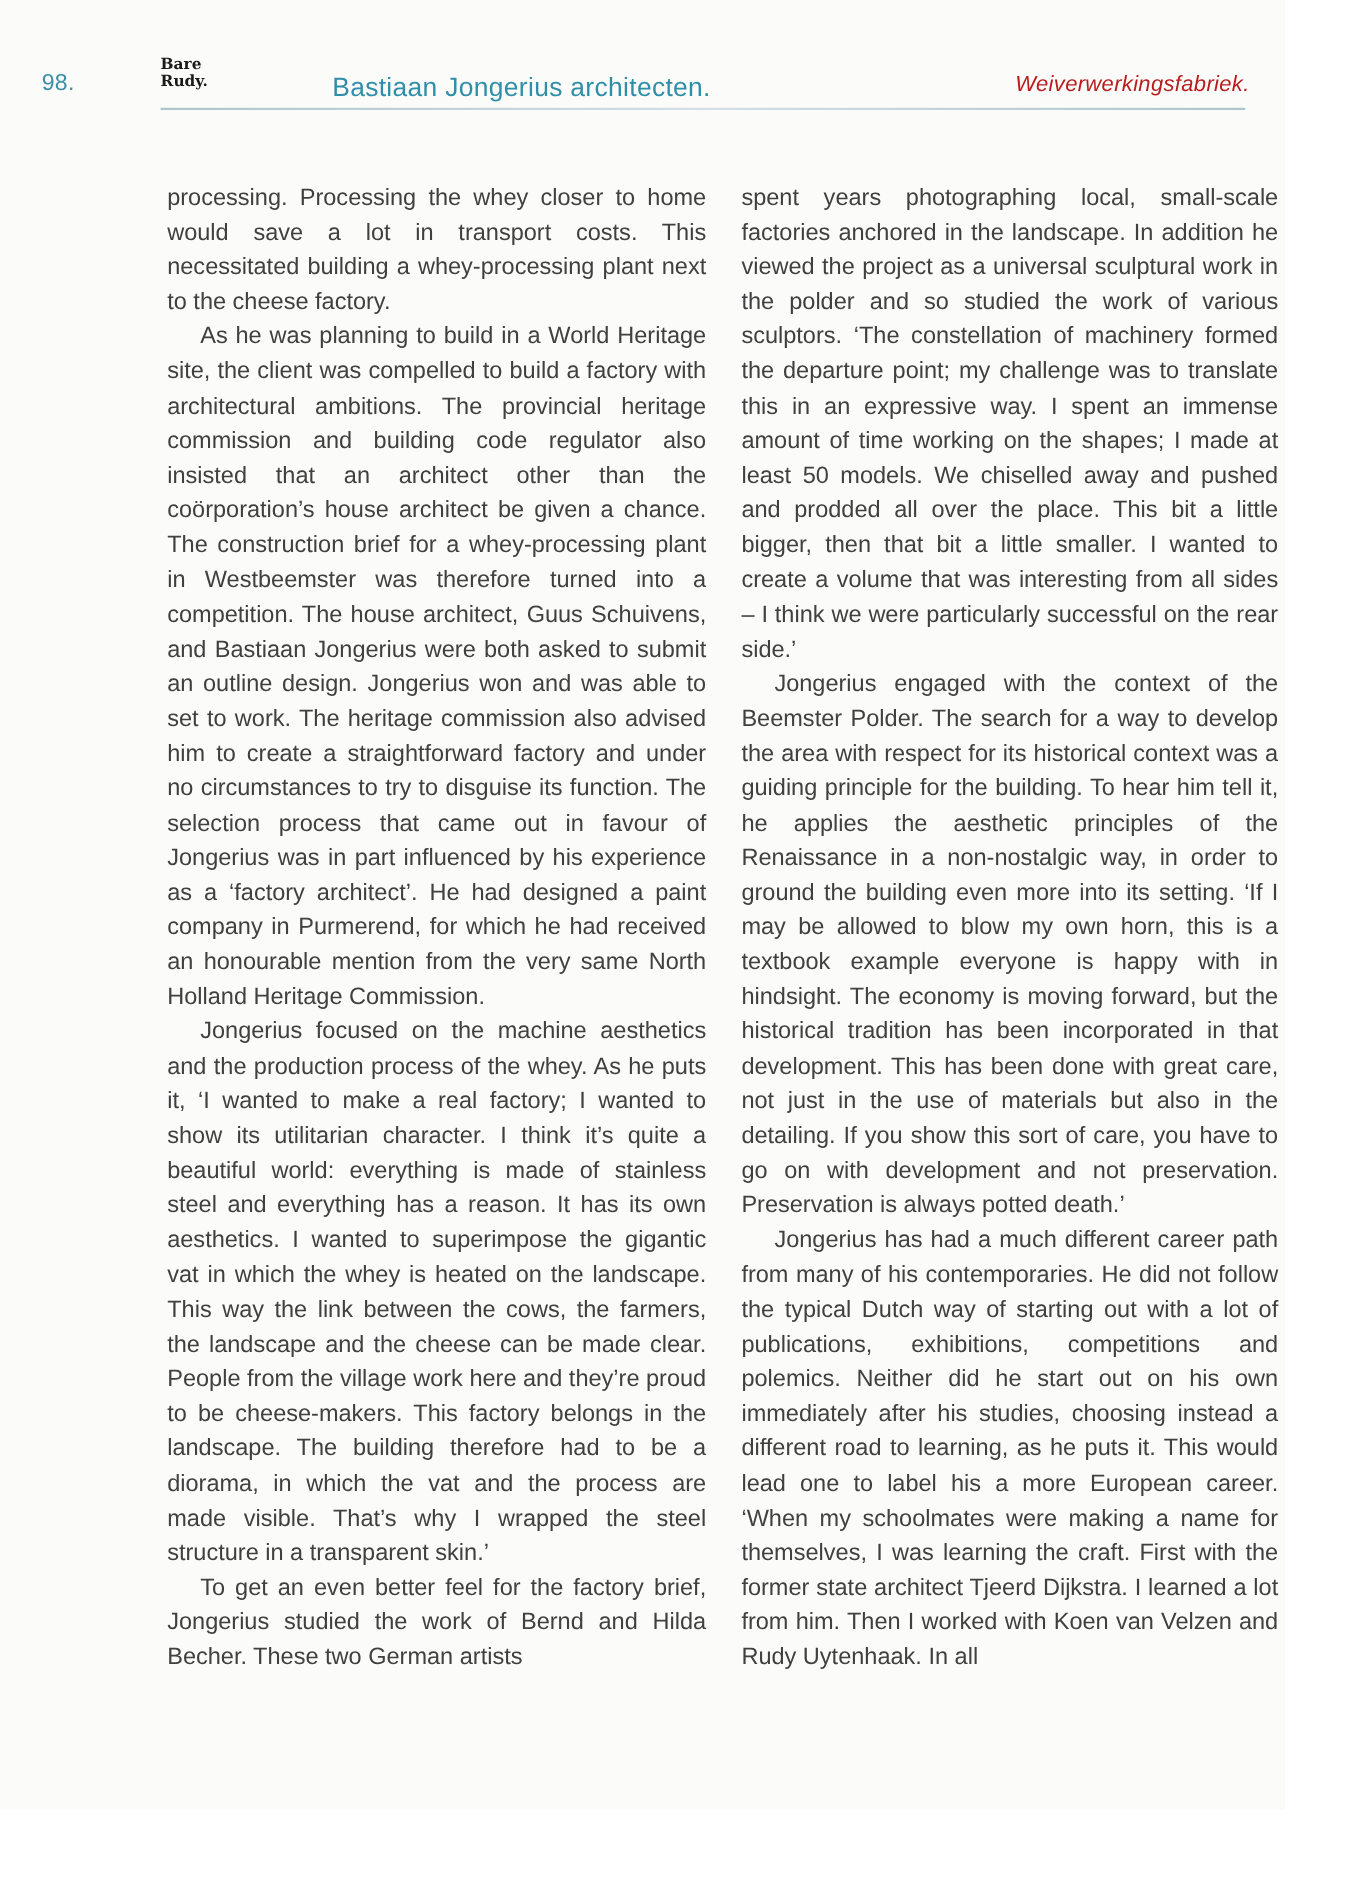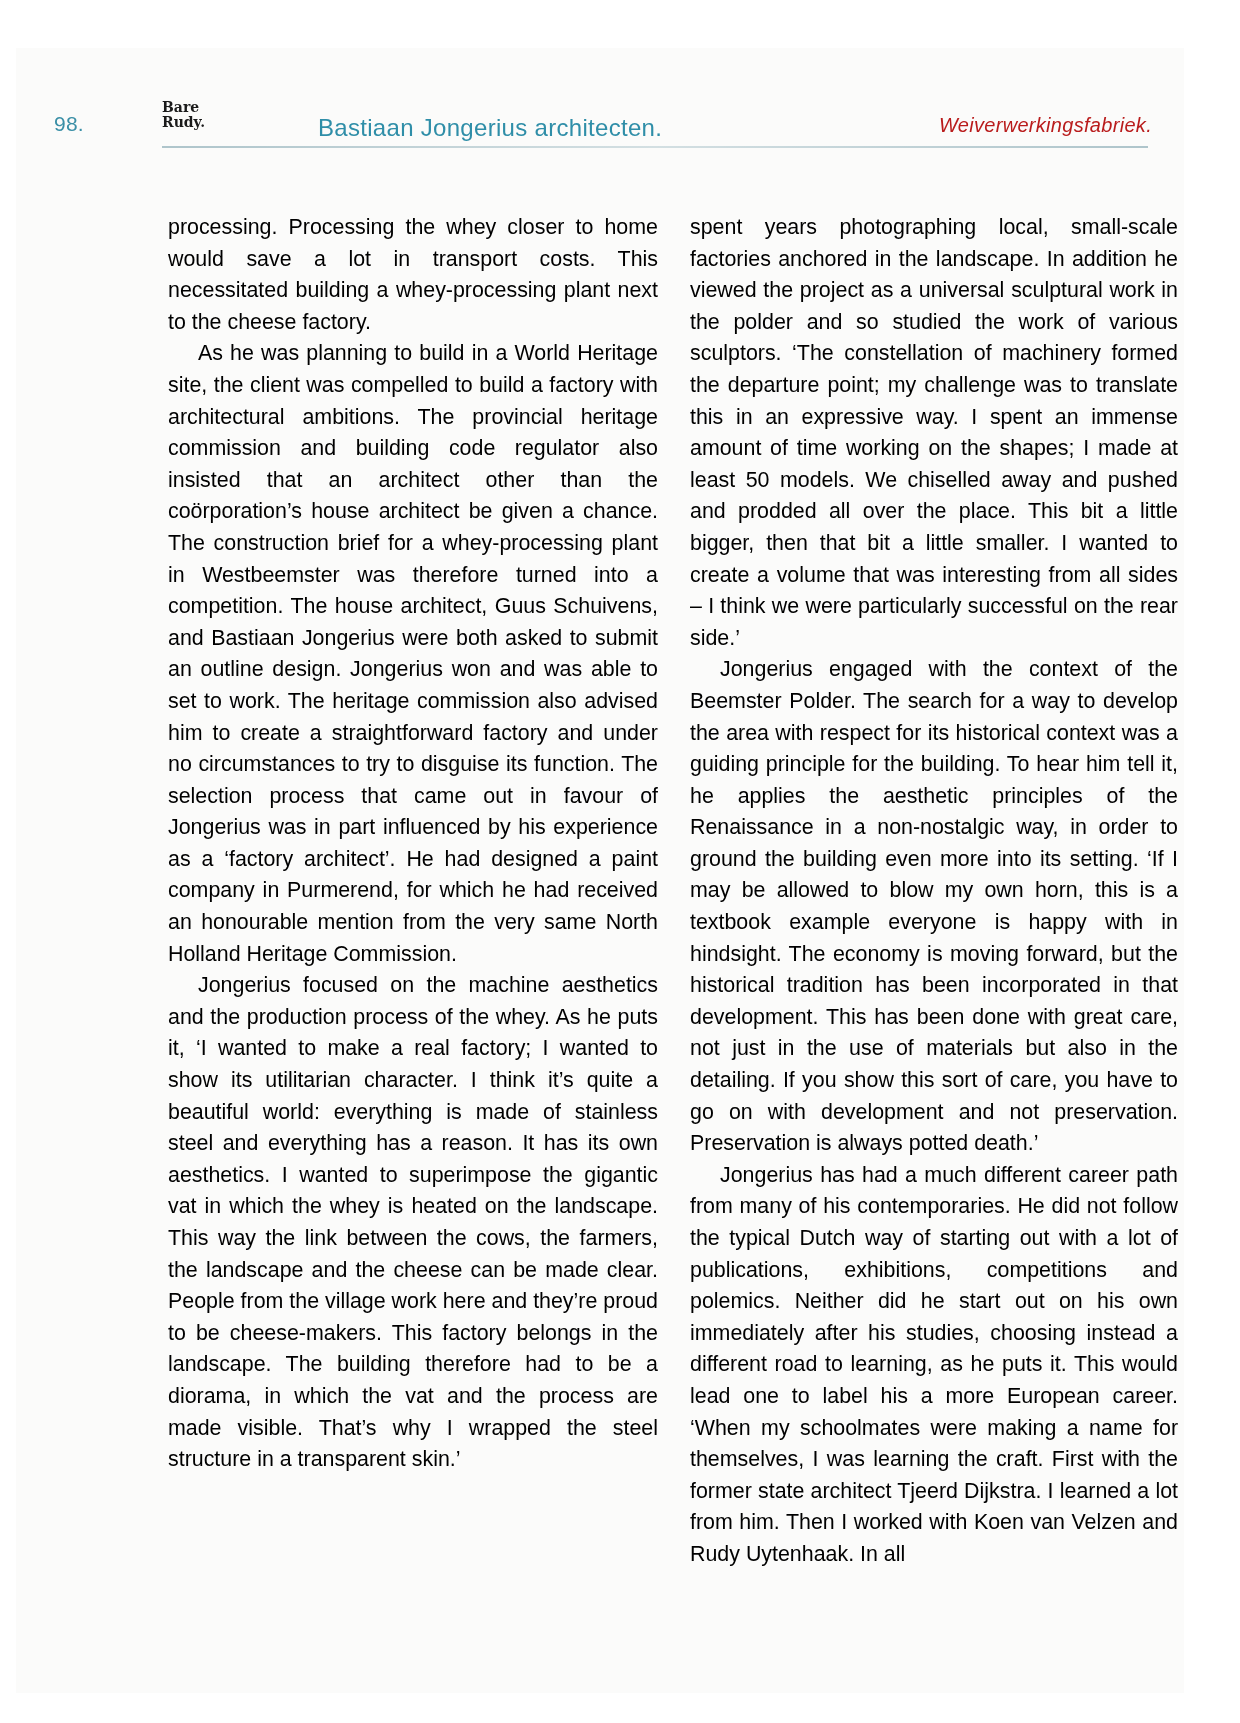"98." .page { left: 16px -> 0; margin-top: 48px -> none }
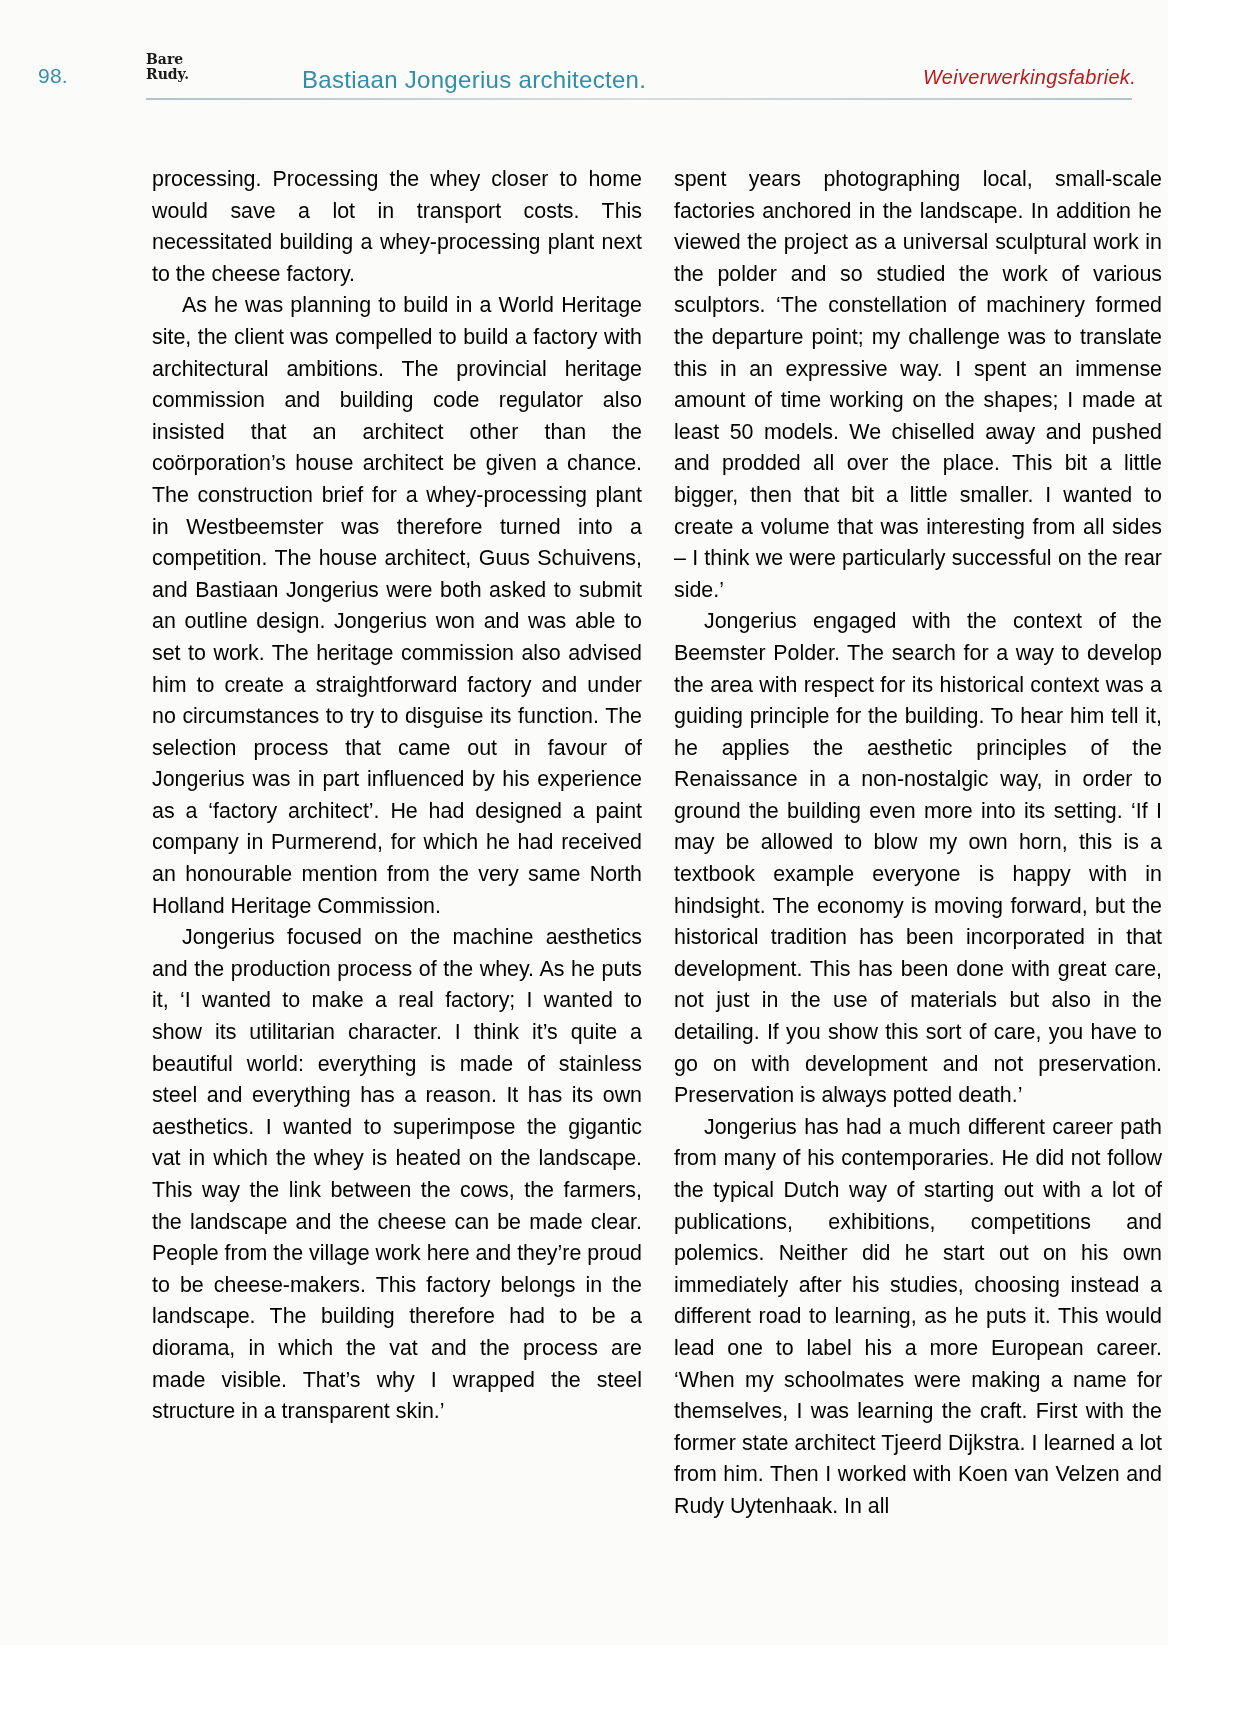"processing. Processing the whey closer" .column { color: #000000 -> #404040 }
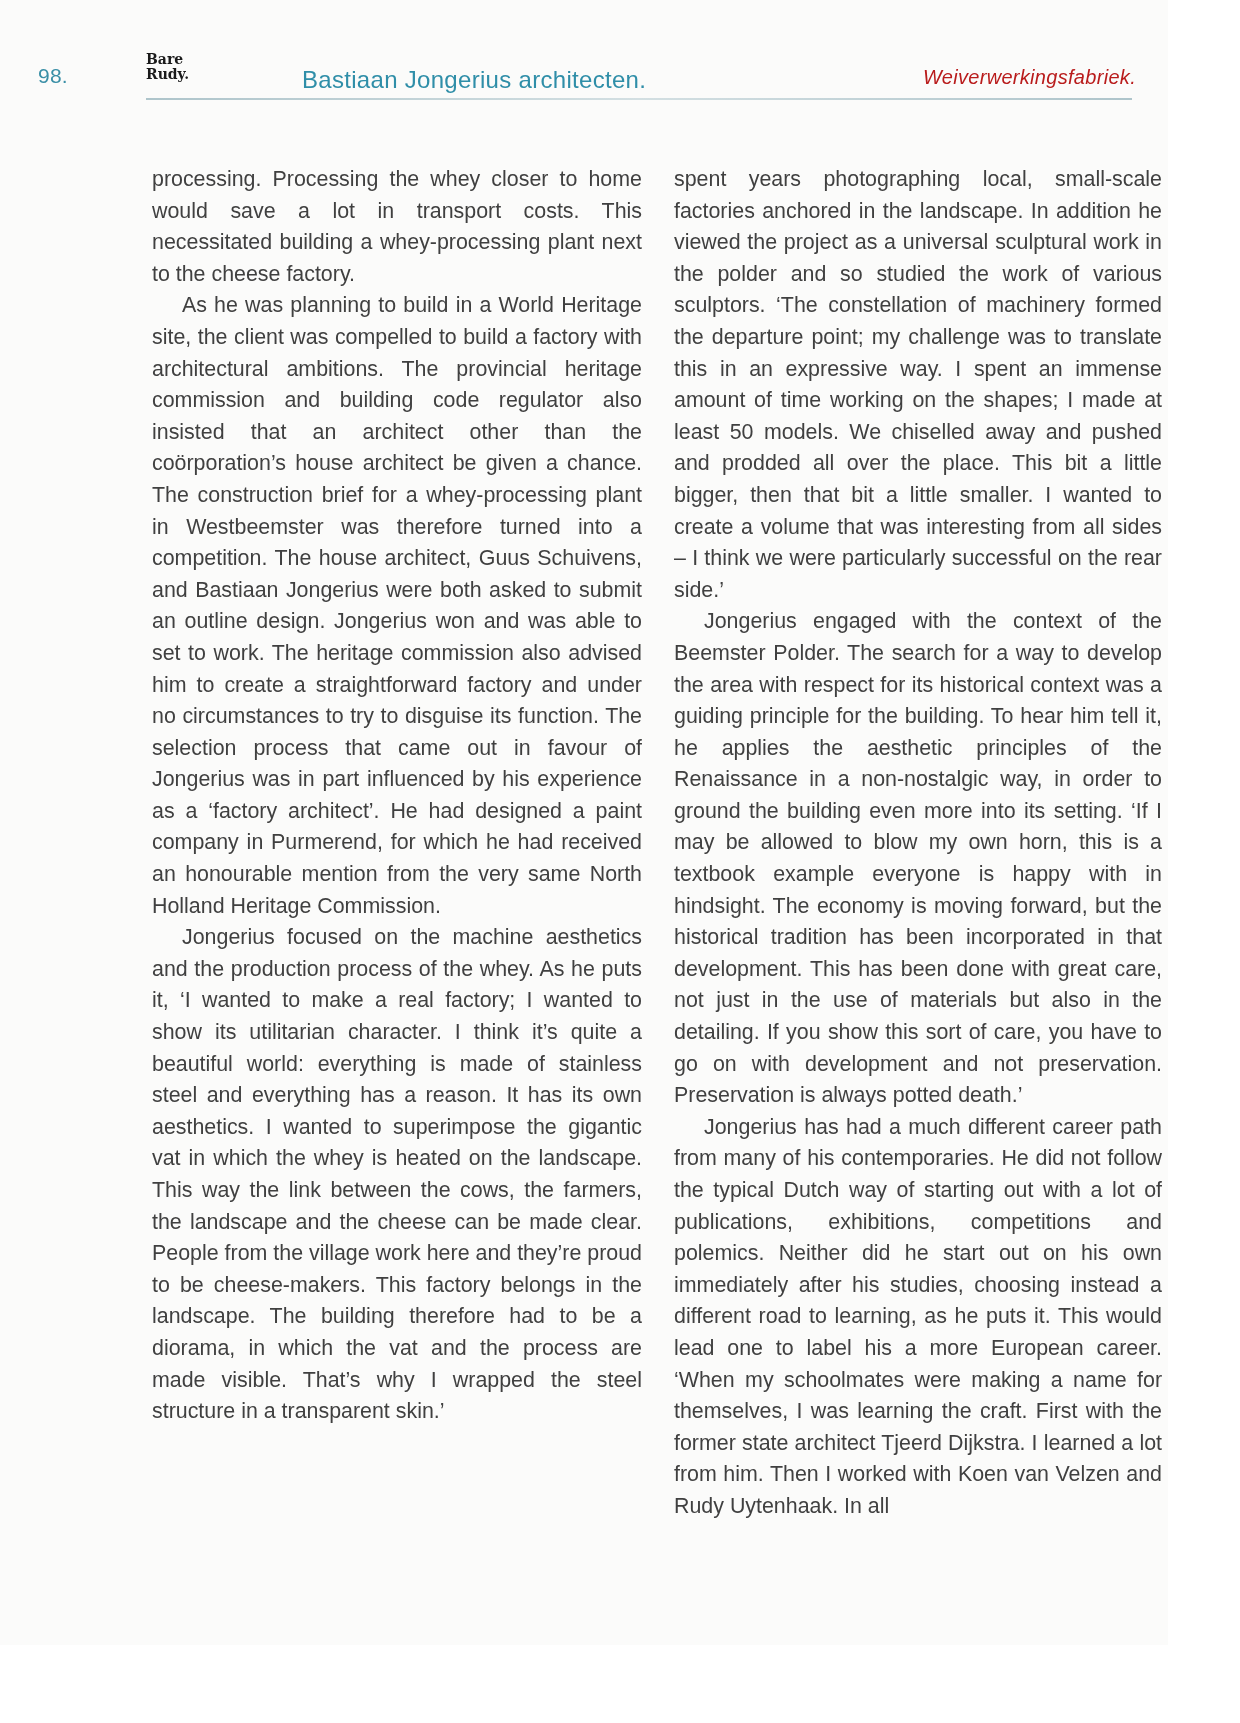"To get an even better" p { html: none -> <p>To get an even better feel for the factory brief, Jongerius studied the work of Bernd and Hilda Becher. These two German artists</p> }
